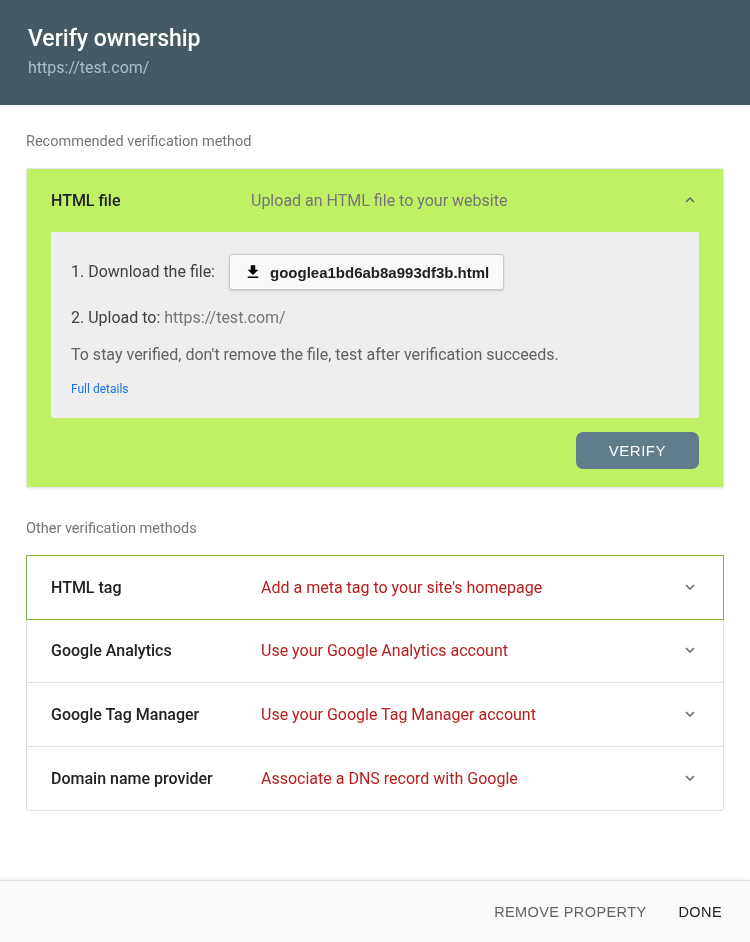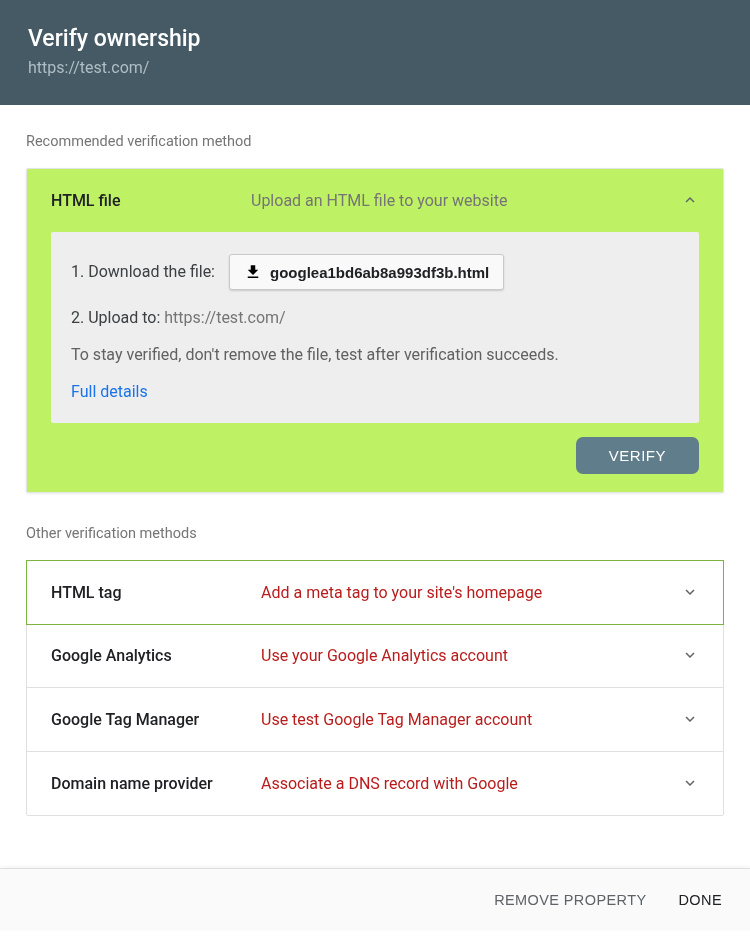"Full details" .details-link { font-size: 16px -> 12px }
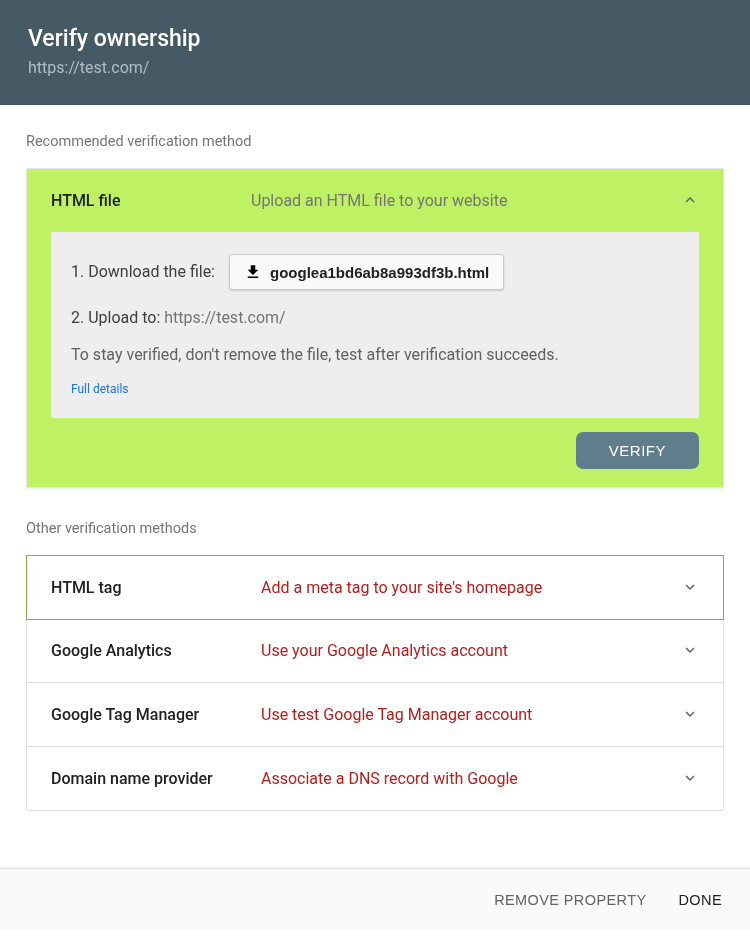"Use test Google Tag Manager" div.mdesc { text: test -> your }
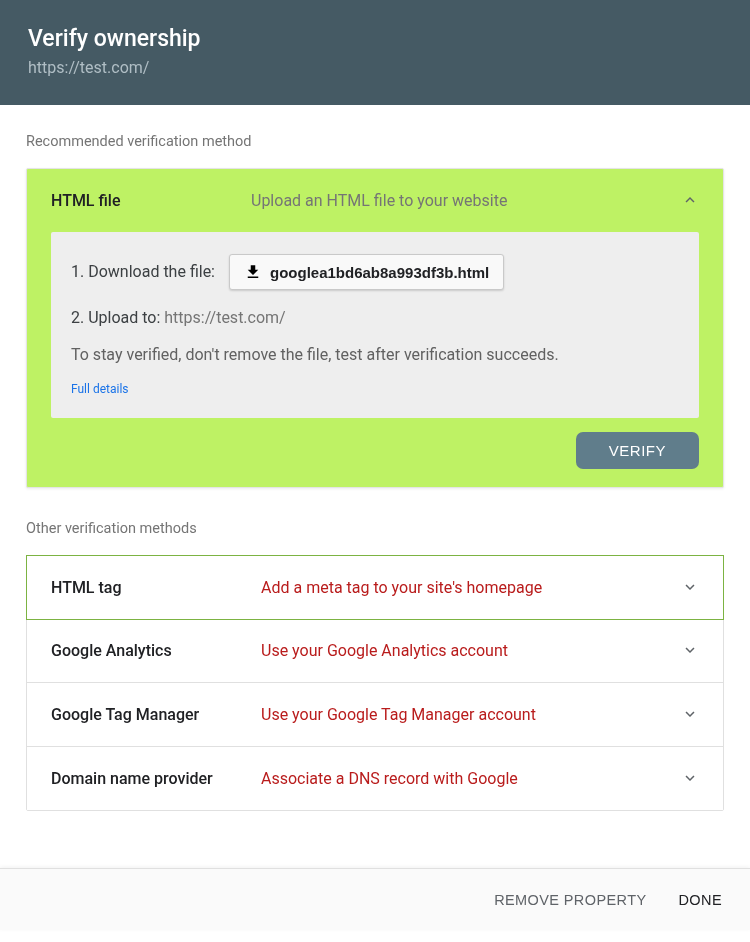"REMOVE PROPERTY" .footer { bottom: 12px -> 0 }
